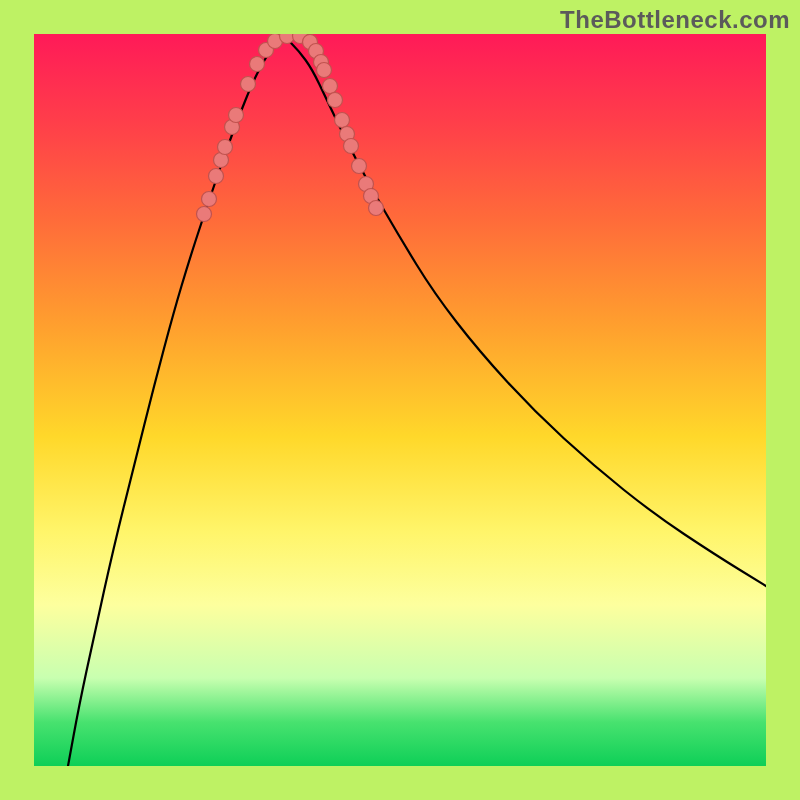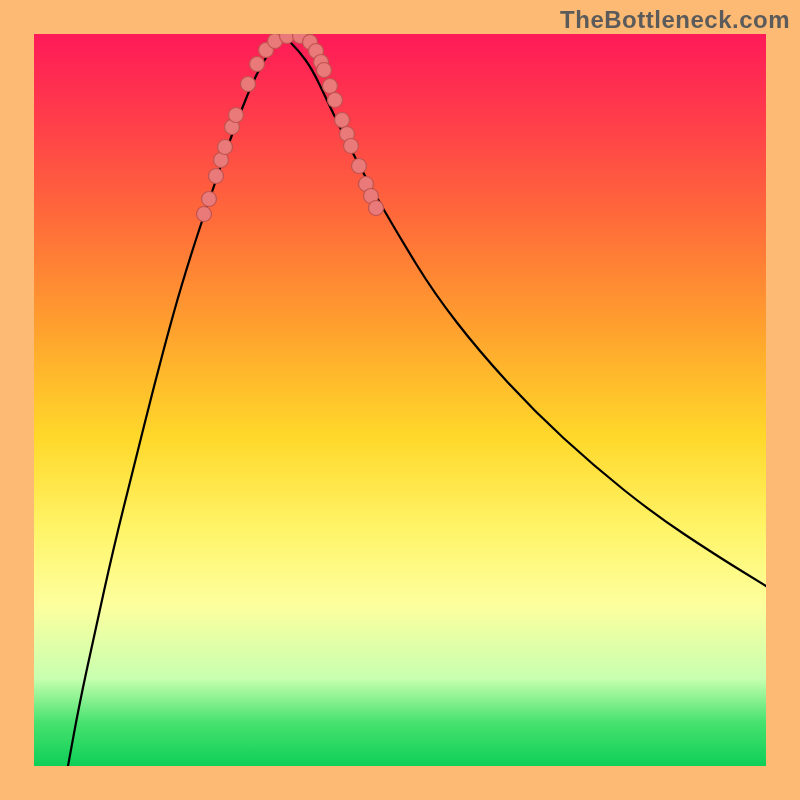"TheBottleneck.com" .frame { background: #fdba74 -> #bef264 }
